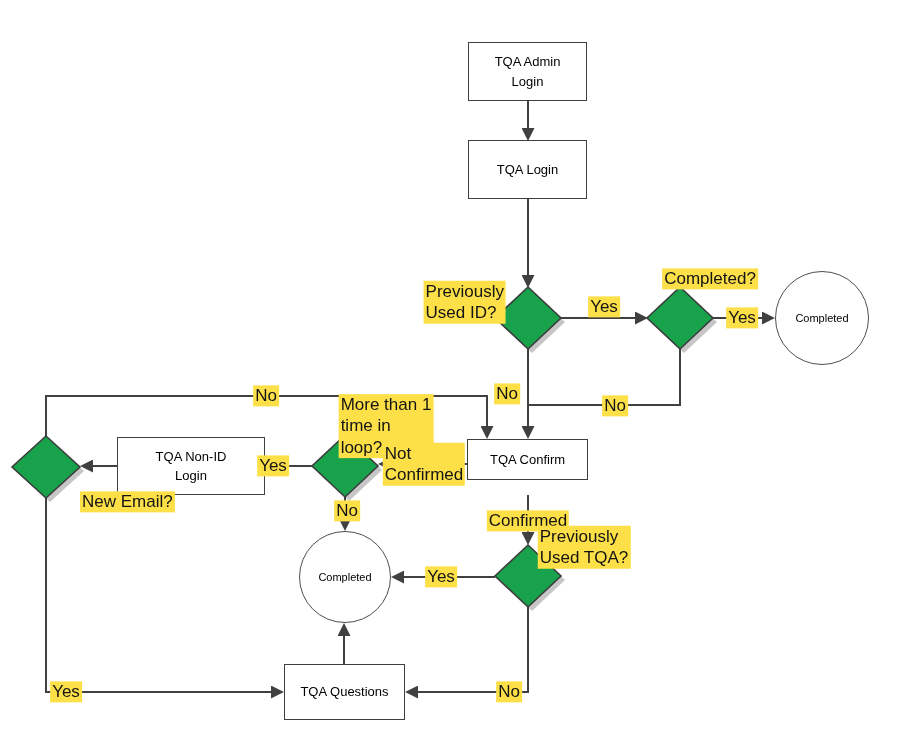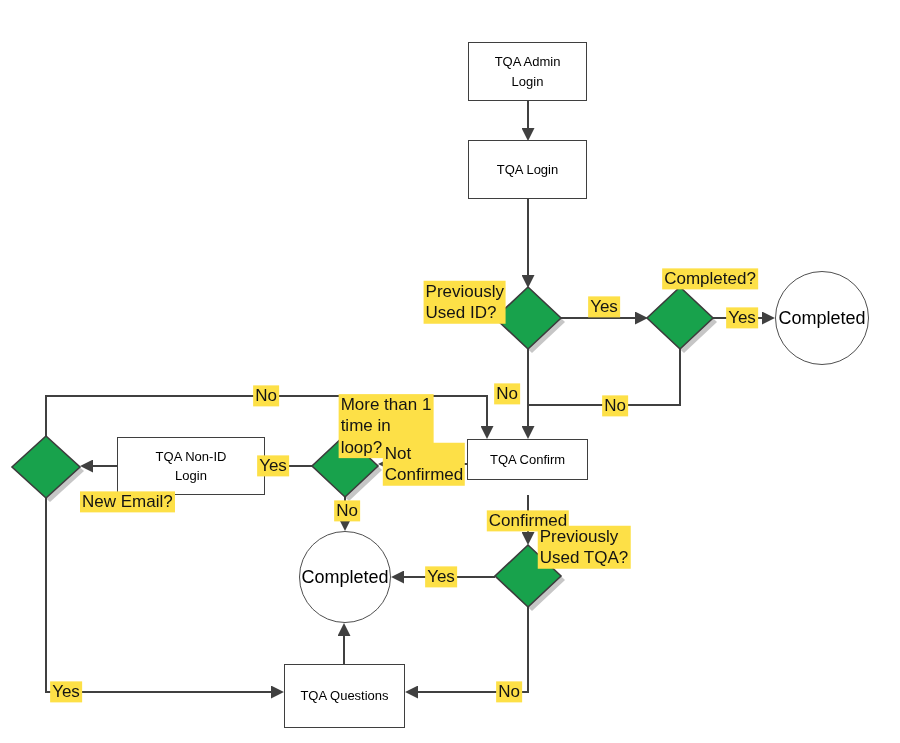"Completed" .node.circle { font-size: 18px -> 11px }
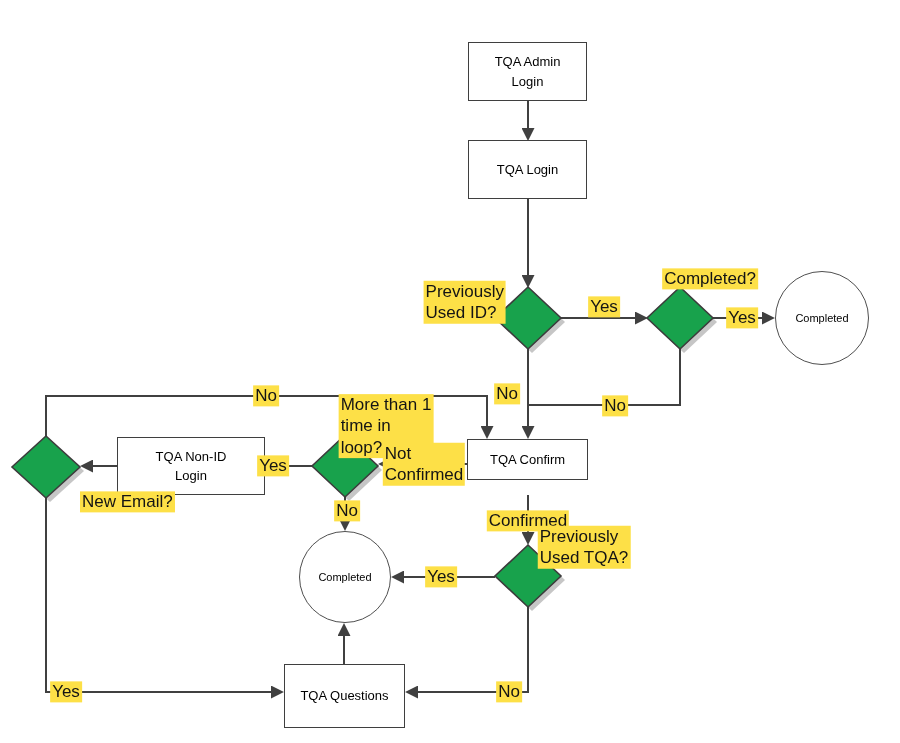"TQA Questions" div.node { height: 64px -> 56px }
